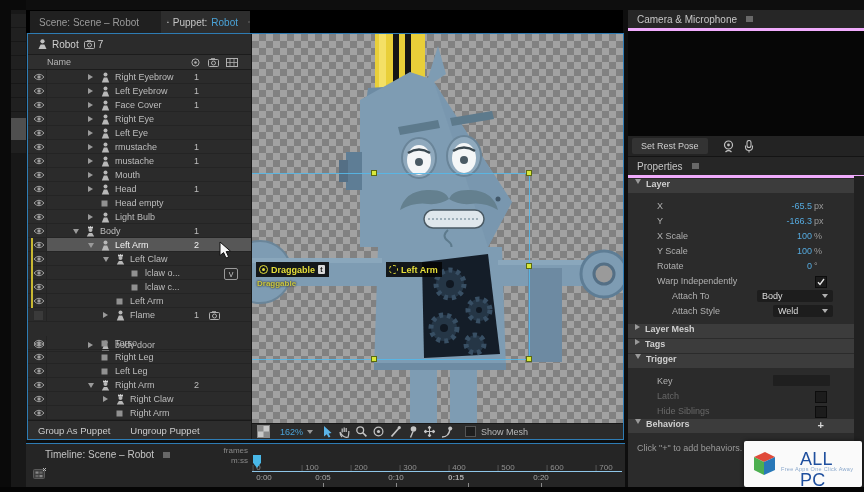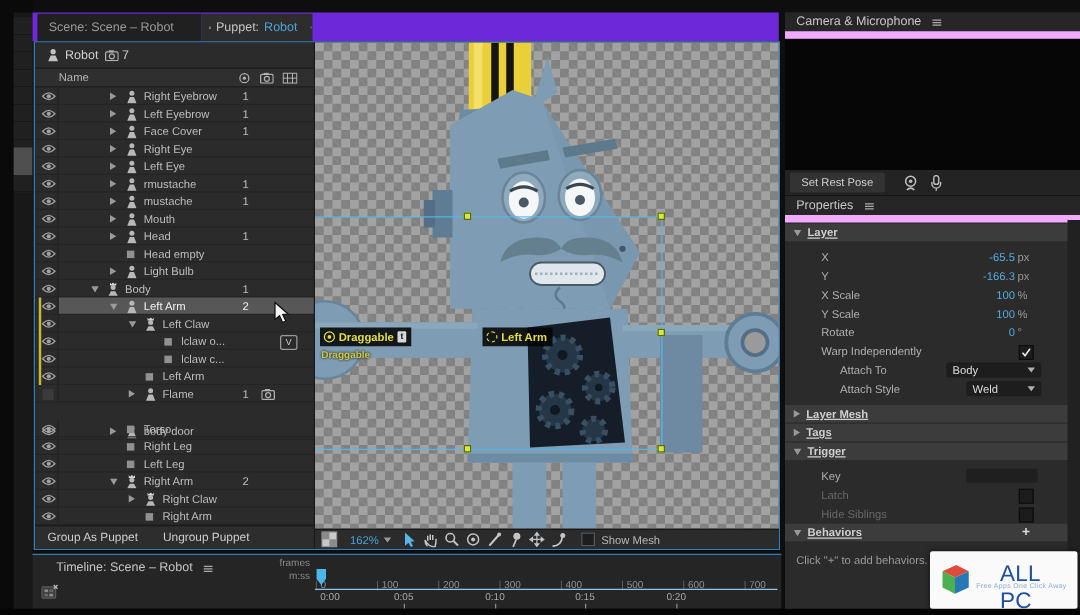"Scene: Scene – Robot" #tabbar { background: #6d28d9 -> #000000 }
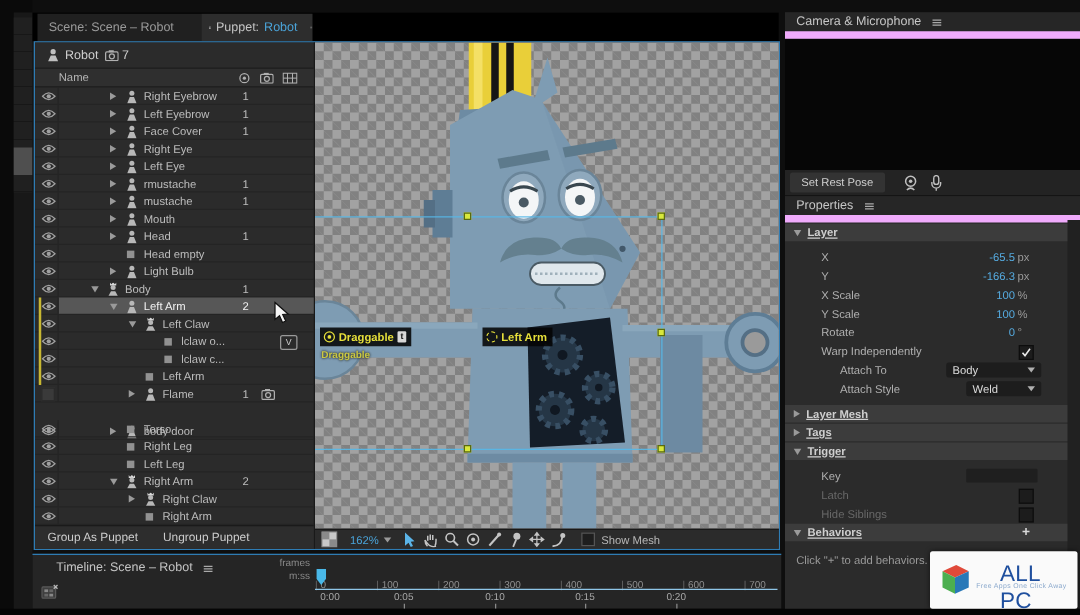"Camera & Microphone" .pnl-header { border-bottom: 6px solid #f0abfc -> 3px solid #f0abfc }
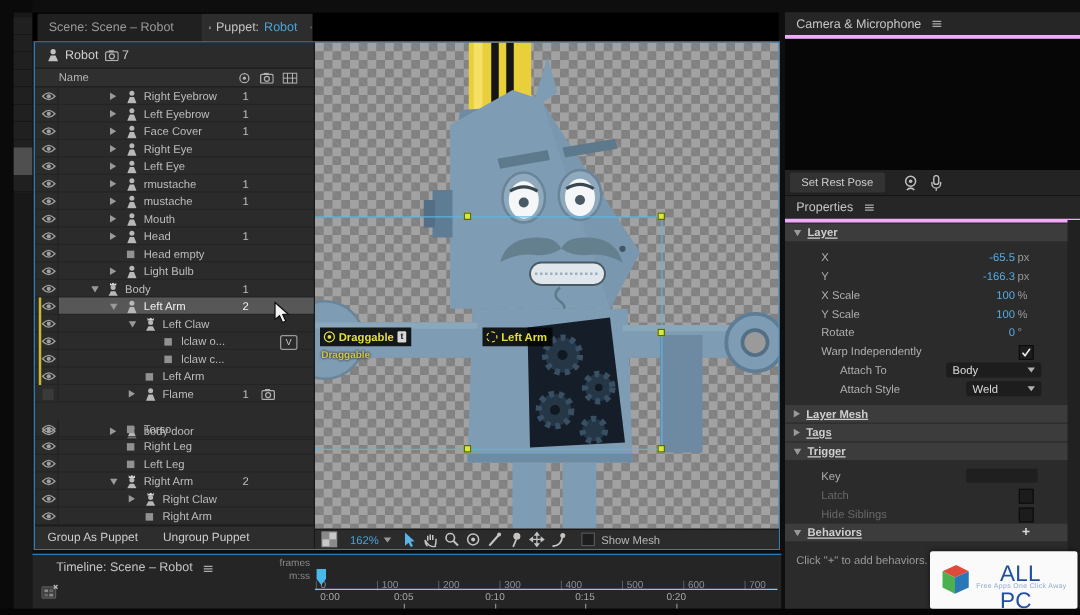"Layer" .secbar { align-items: center -> flex-start; text-decoration: underline -> none }
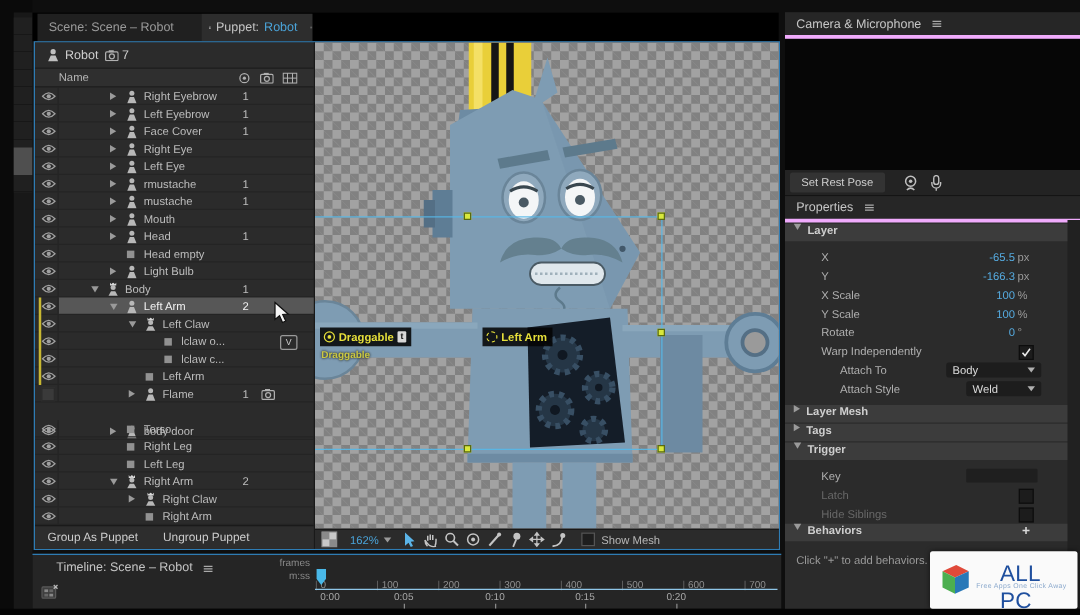"0:15" span.mtick { font-weight: none -> bold; left: 422px -> 410px }
